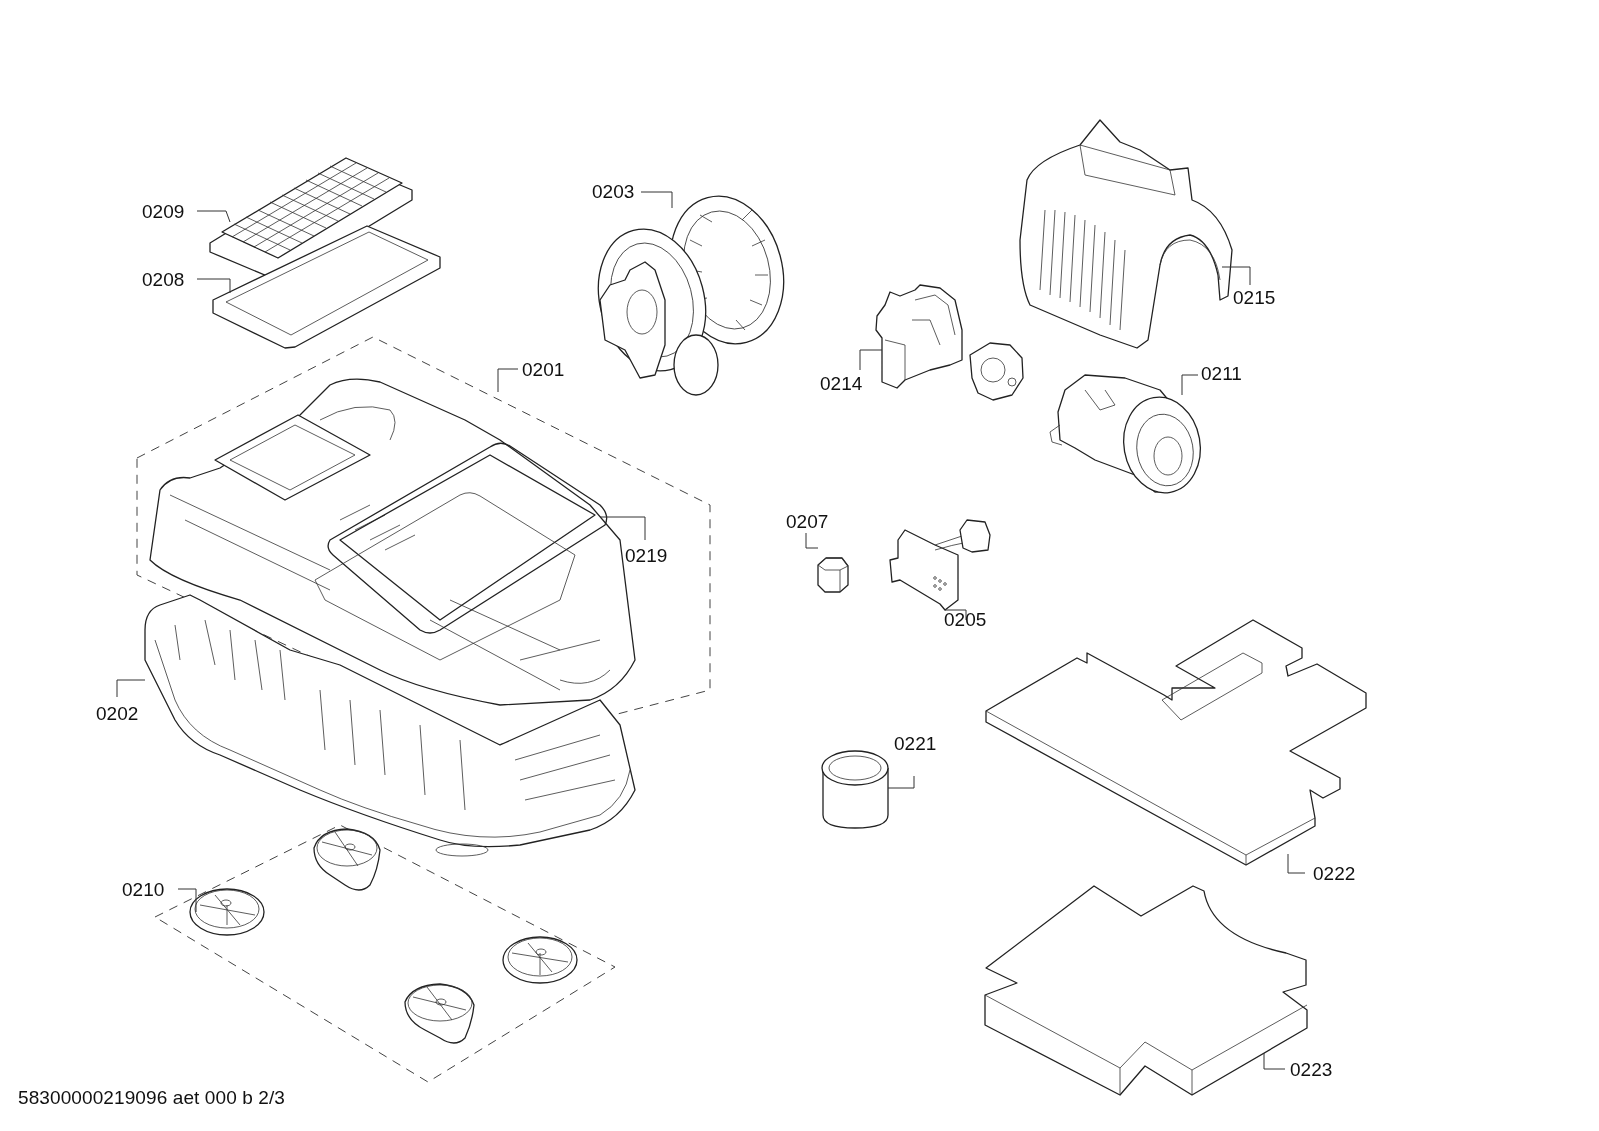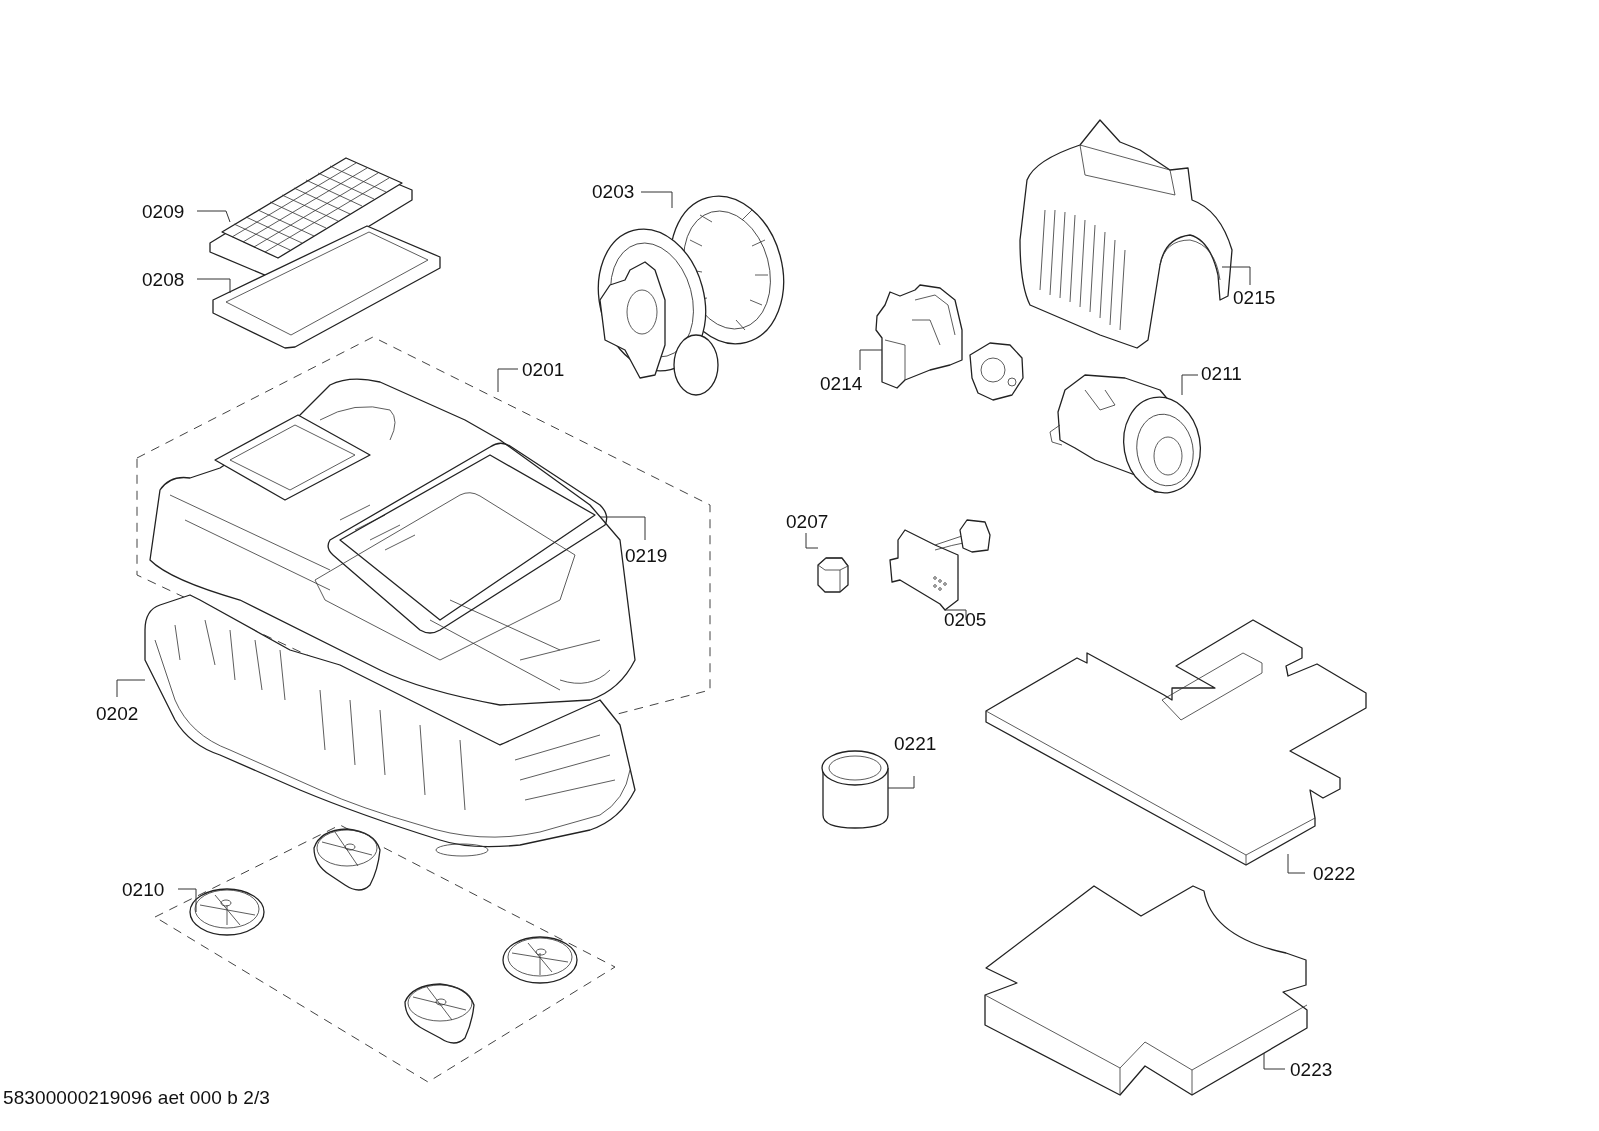"58300000219096 aet 000 b 2/3" .footer { left: 3px -> 18px }
